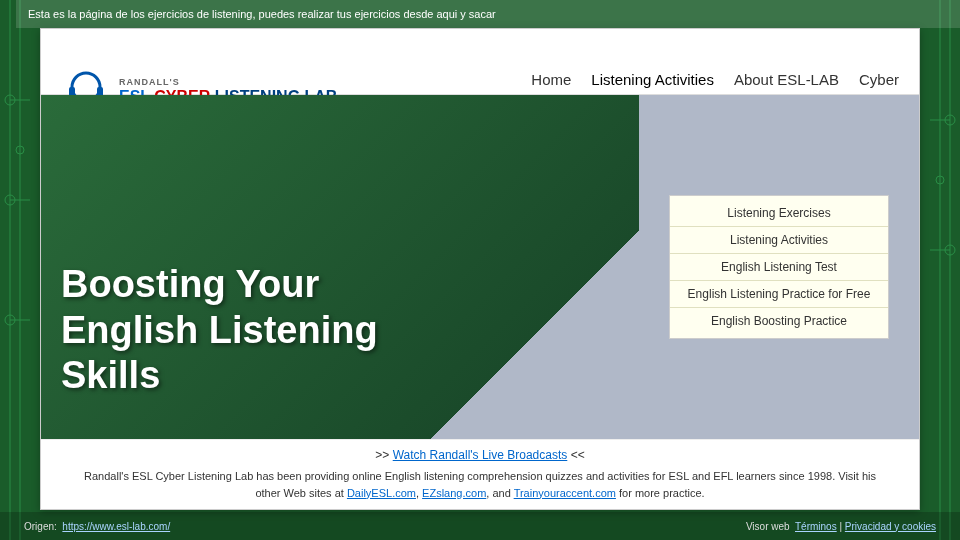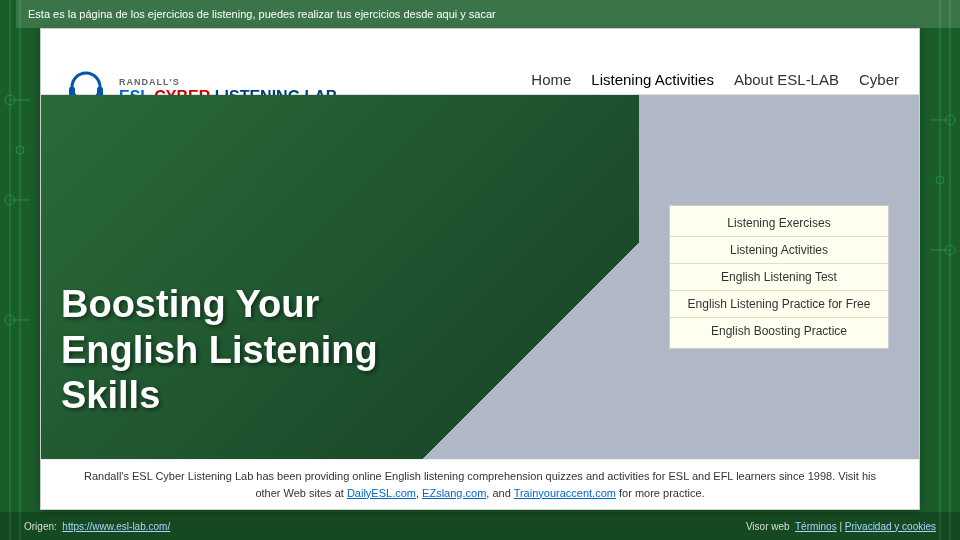">> Watch Randall's Live Broadcasts" div.broadcast-line { html: none -> <div> <span>&gt;&gt; </span><a>Watch Randall's Live Broadcasts</a><span> &lt;&lt;</span> </div> }
